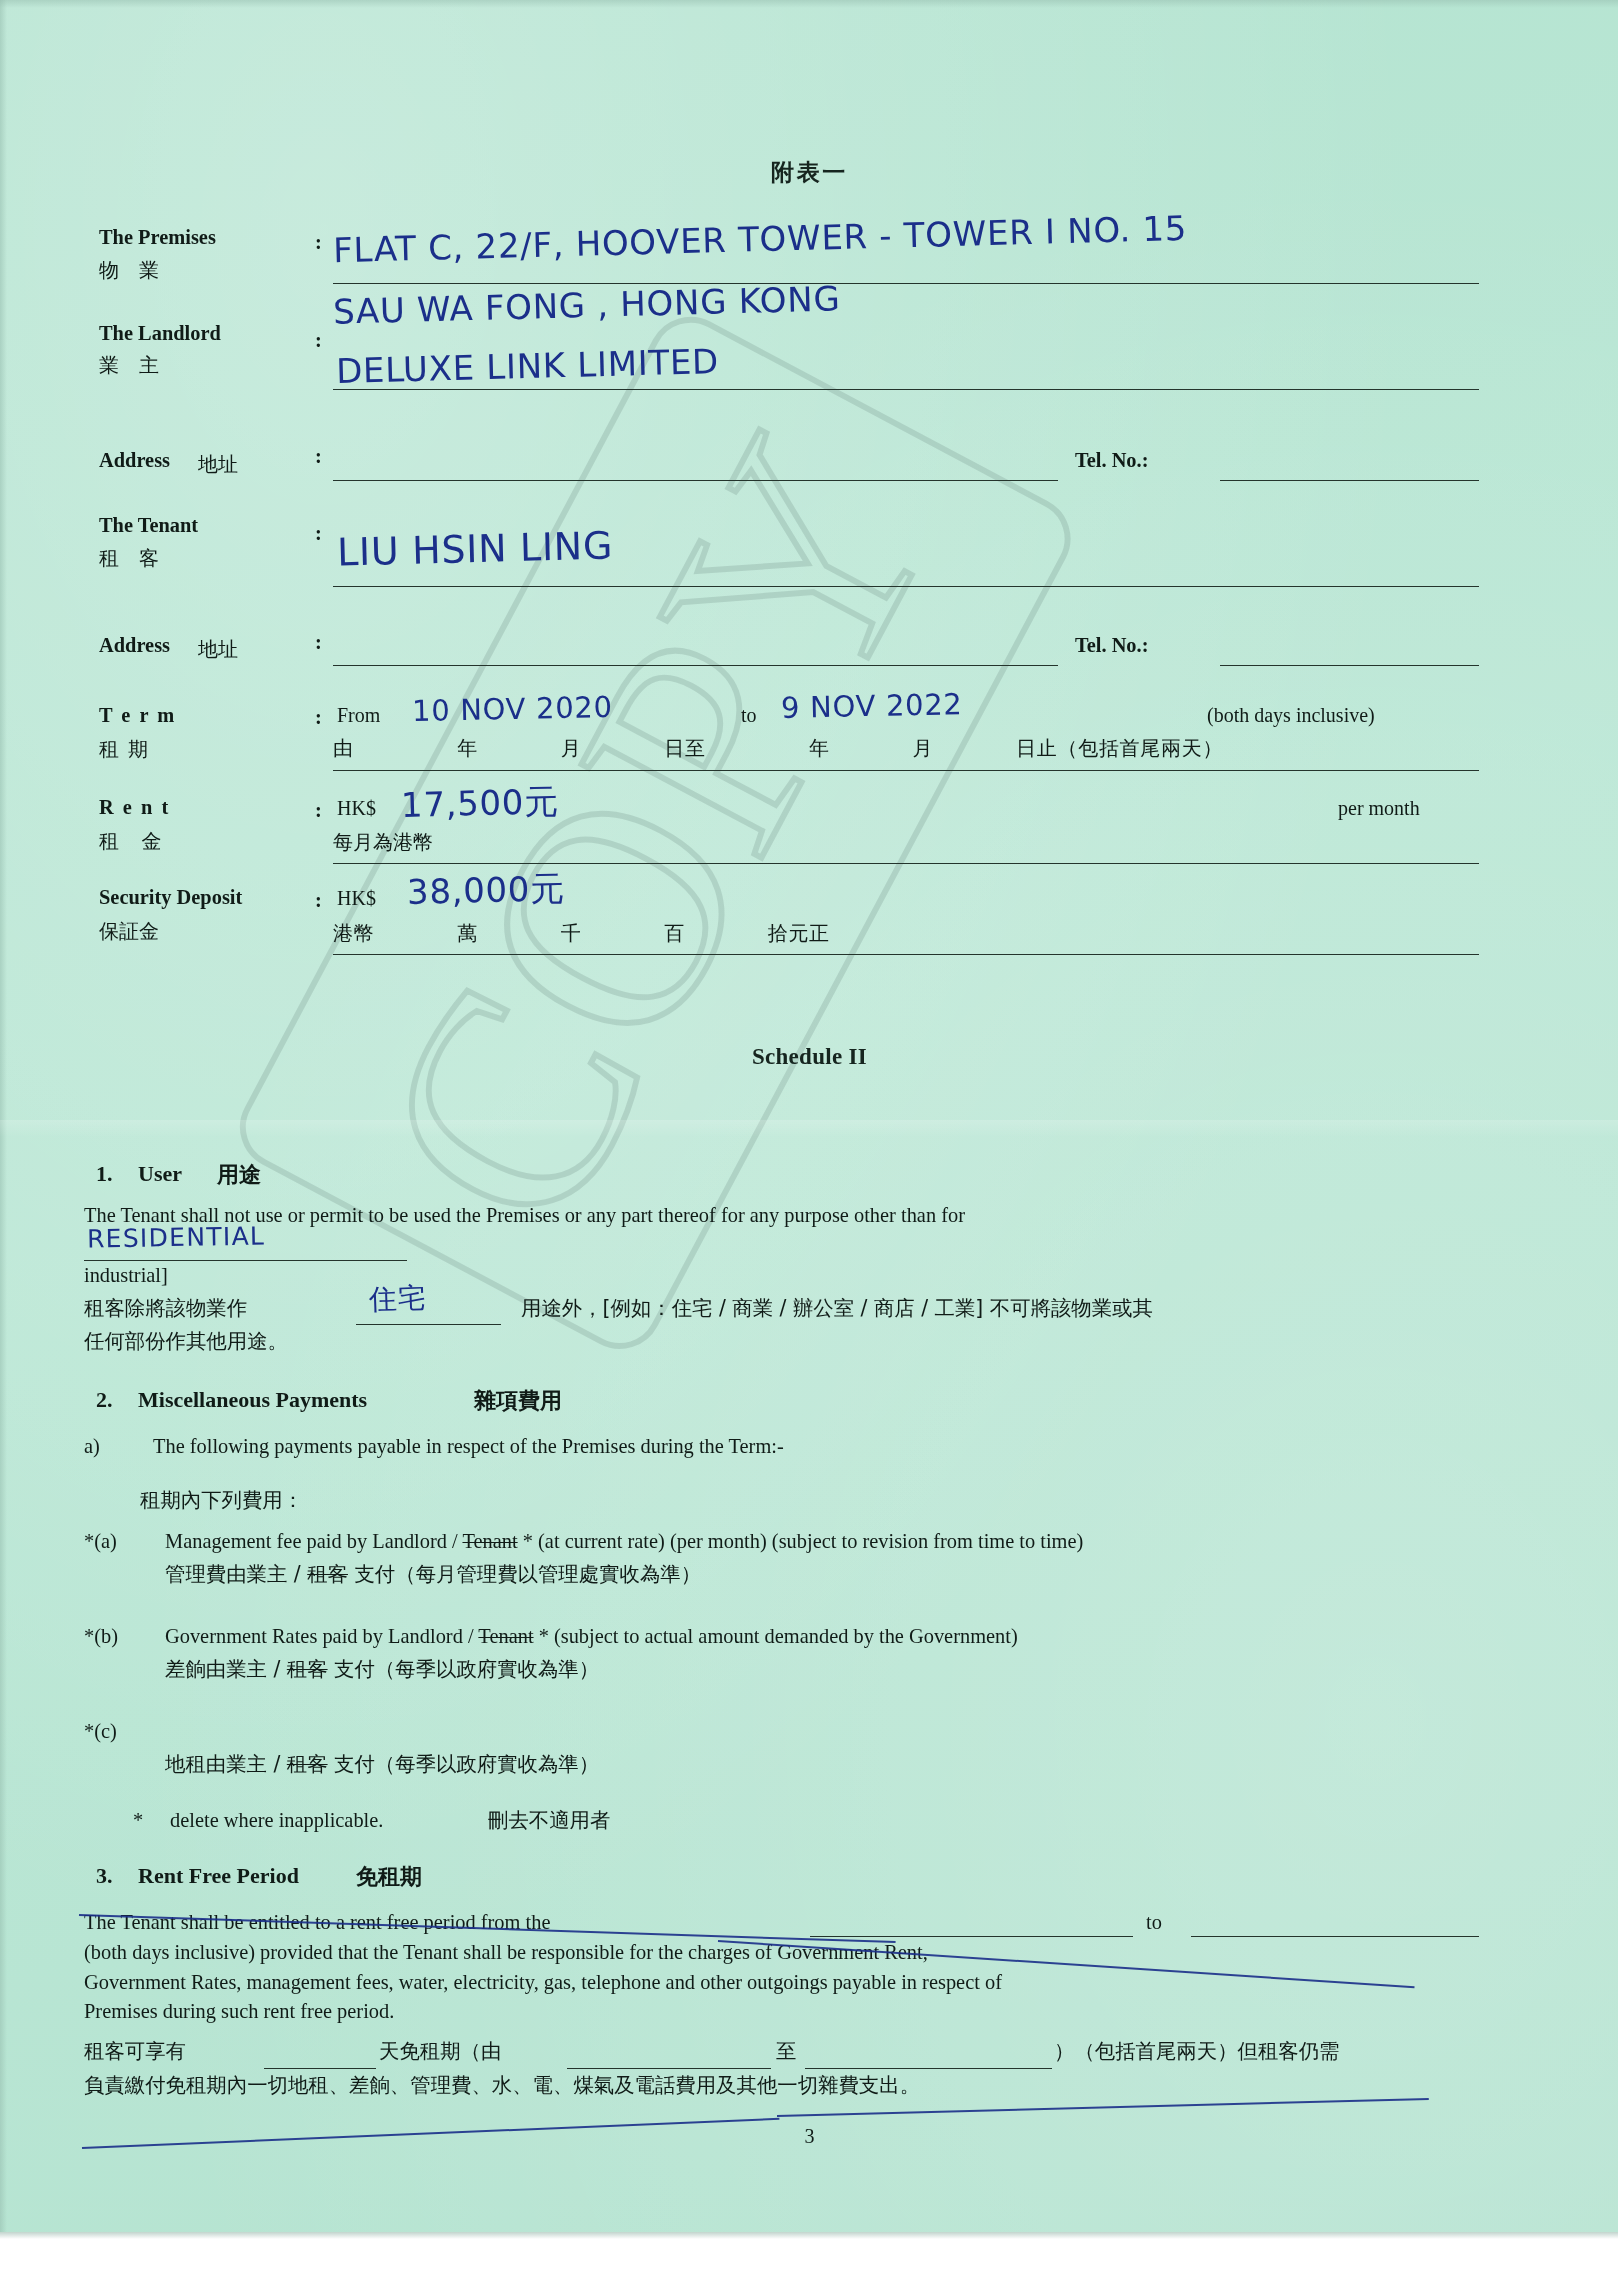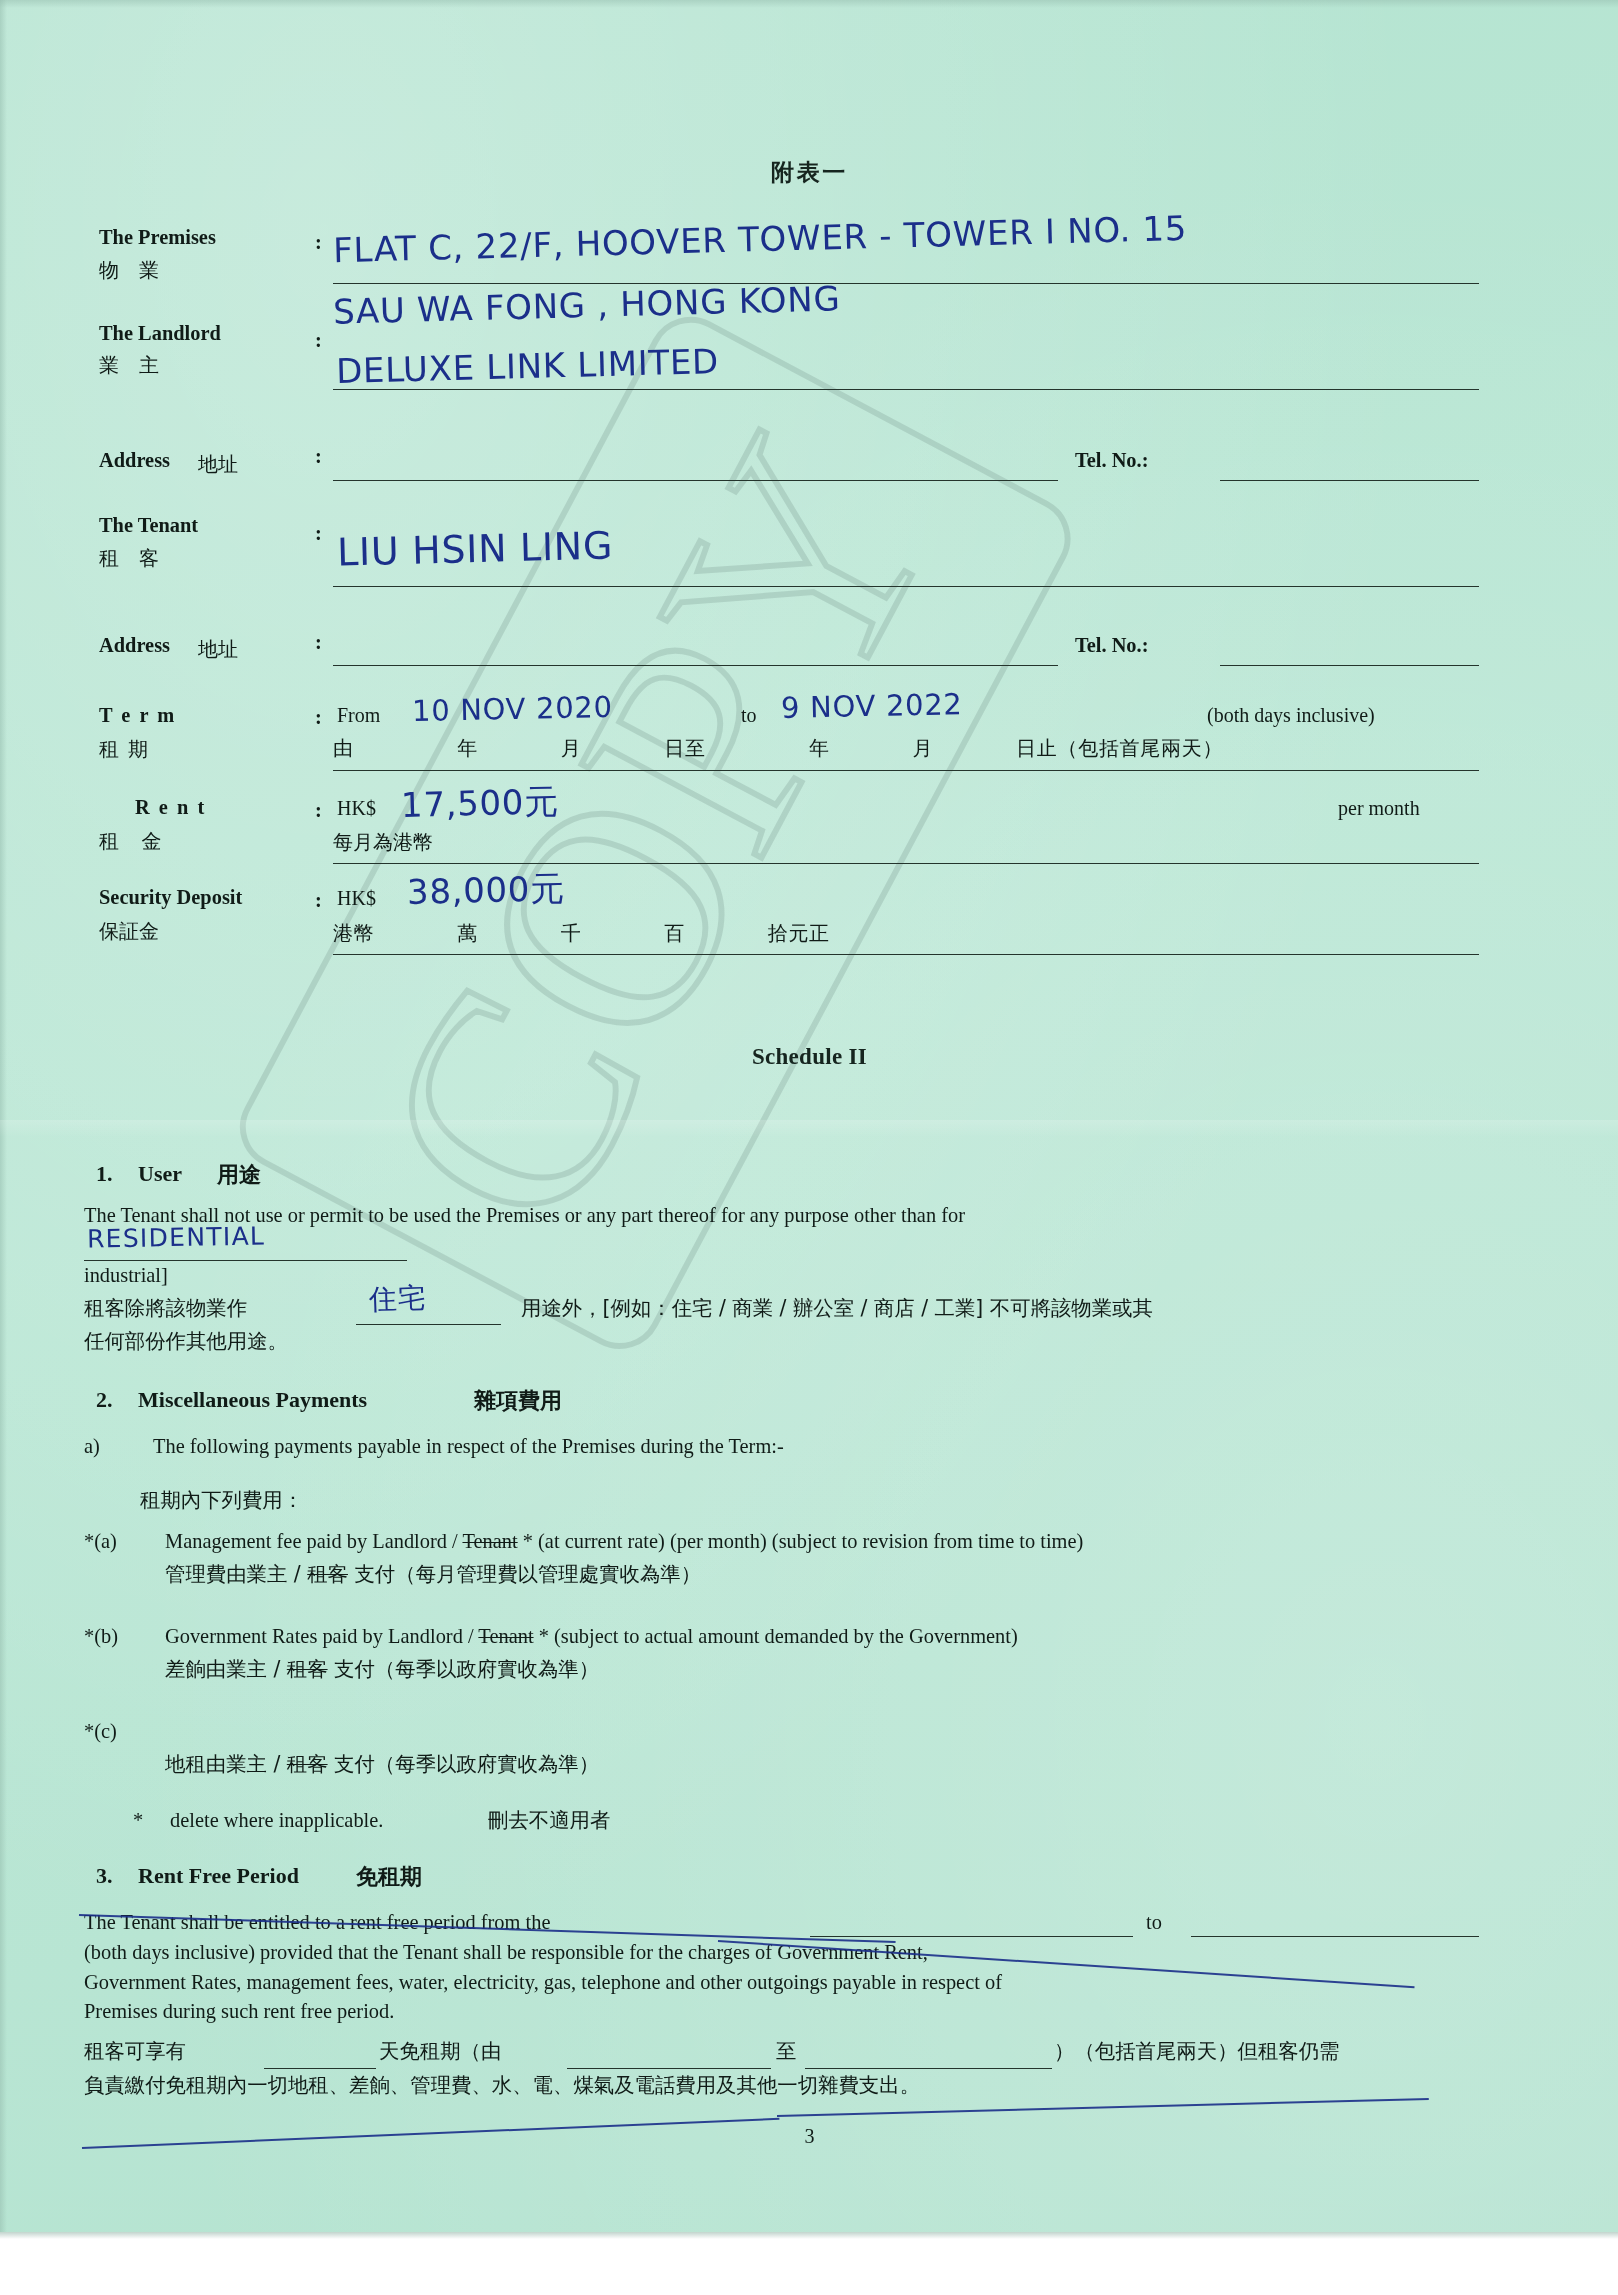"R e n t" div.abs { margin-left: 36px -> none }
